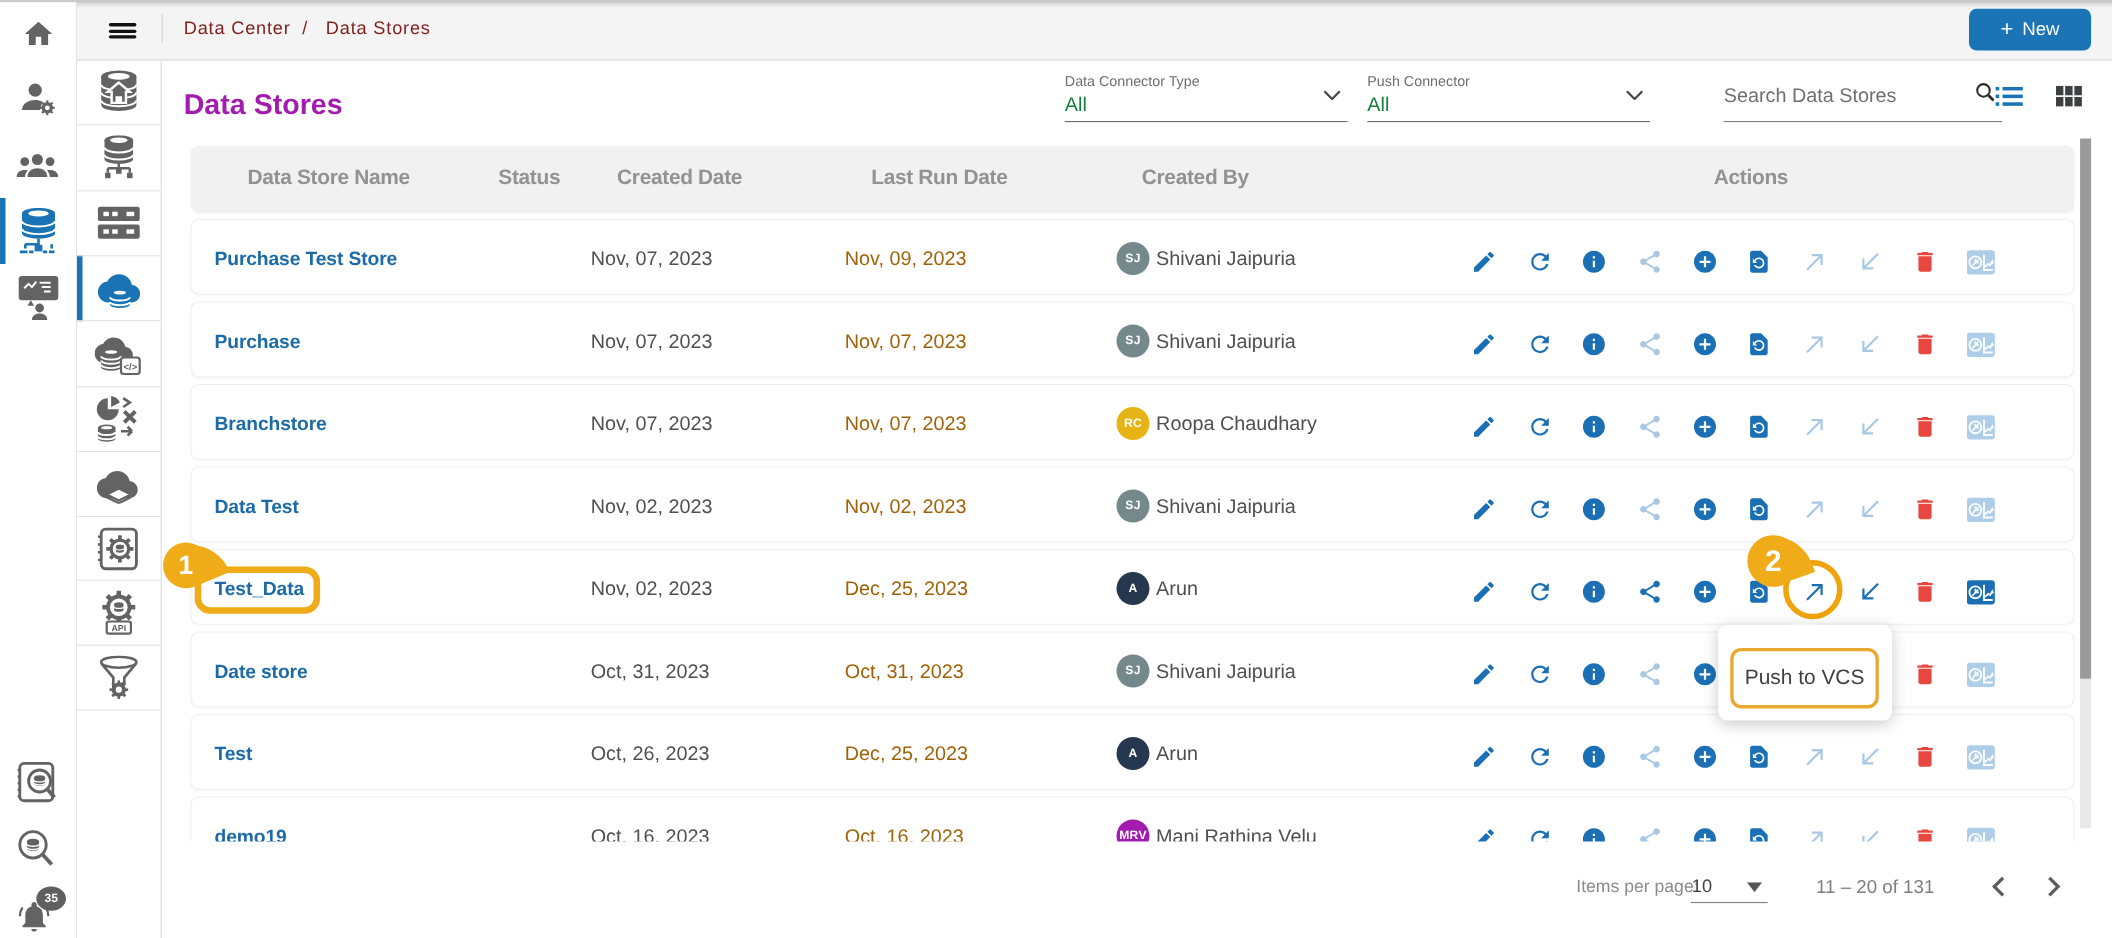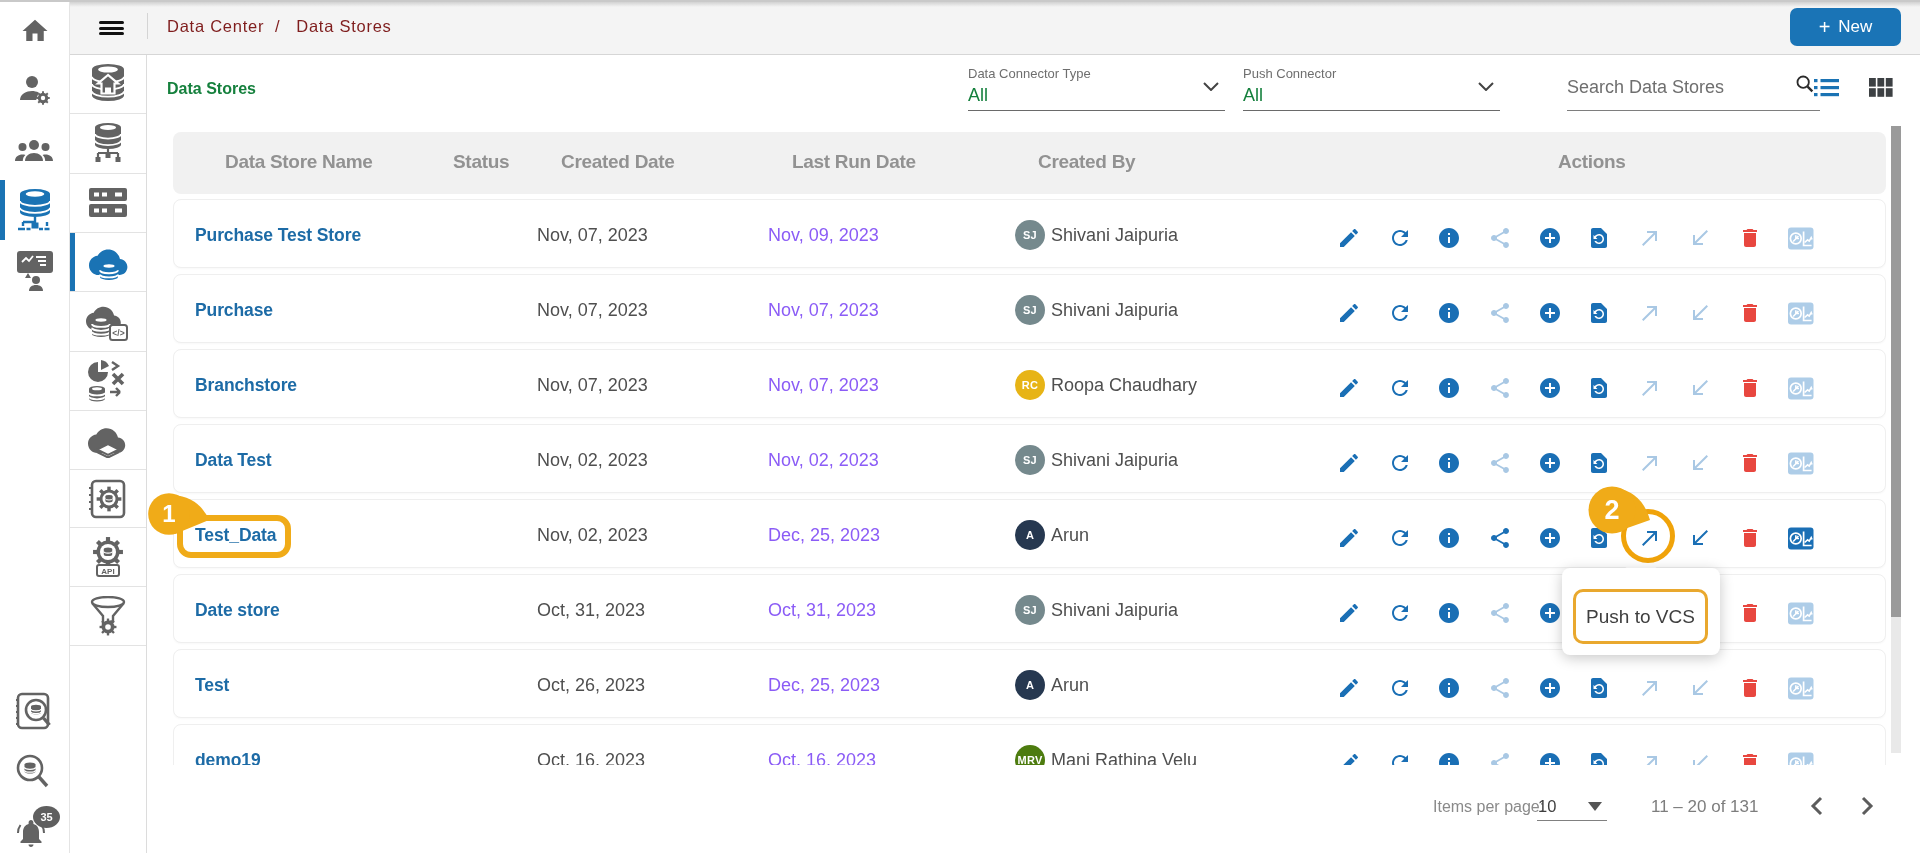"Data Stores" #title { color: #15803d -> #a21caf; font-size: 16px -> 26px }
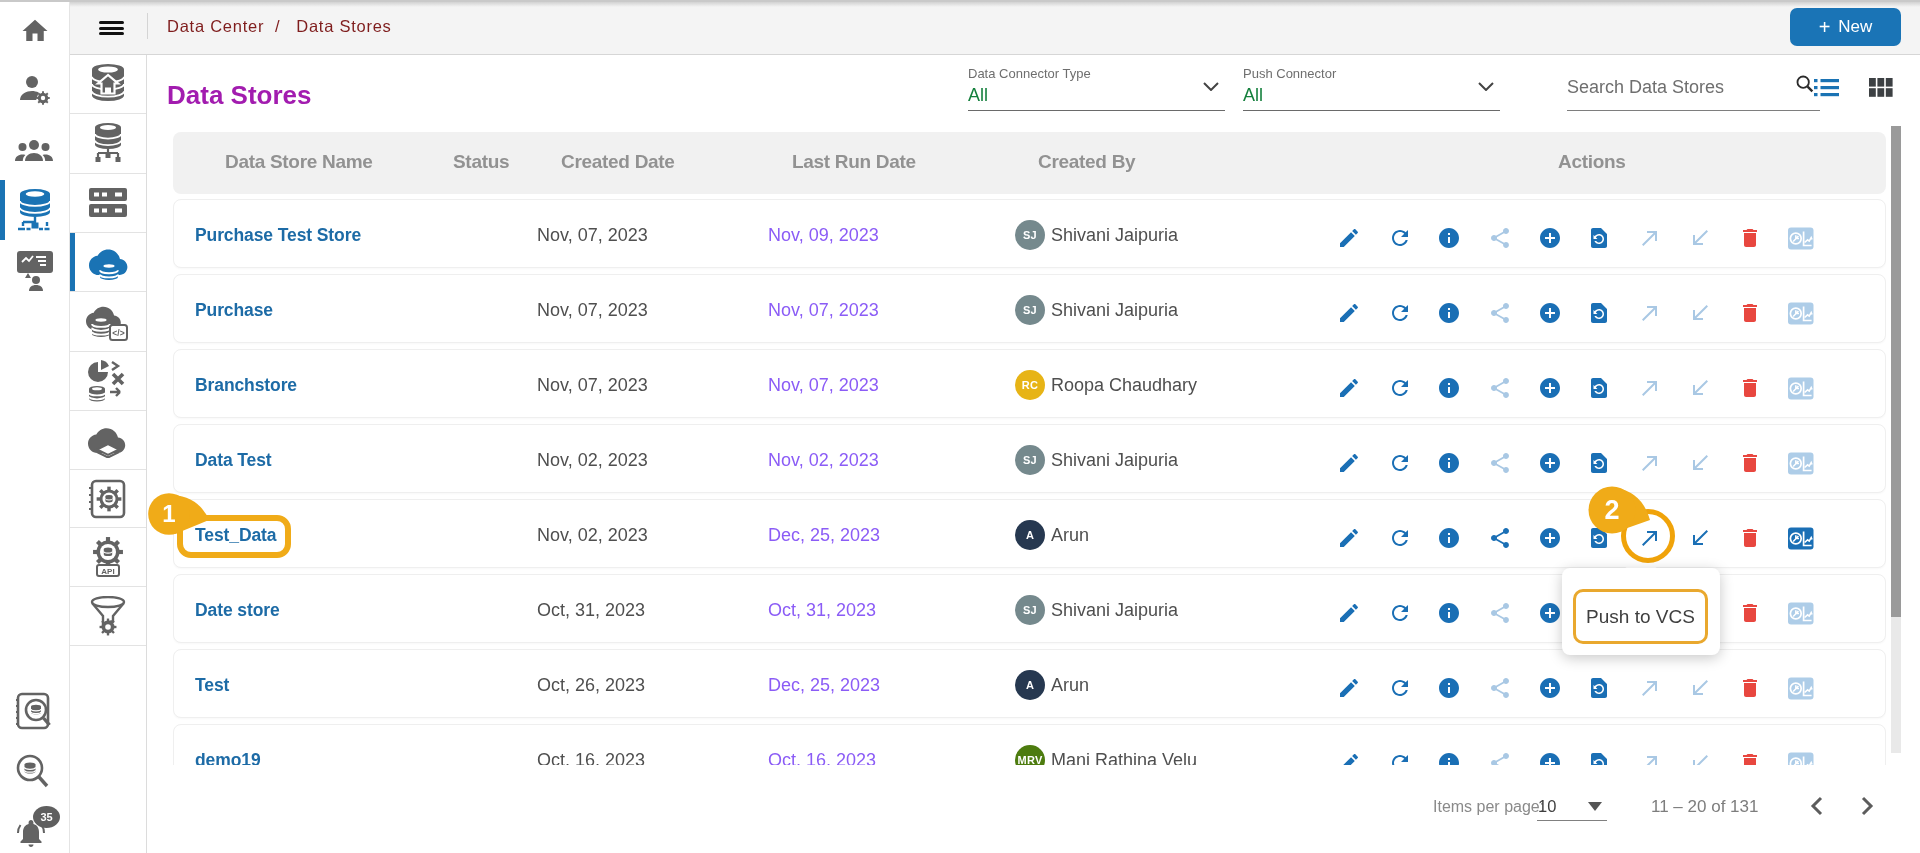"Nov, 09, 2023" .row .d2 { color: #8b5cf6 -> #a16207 }
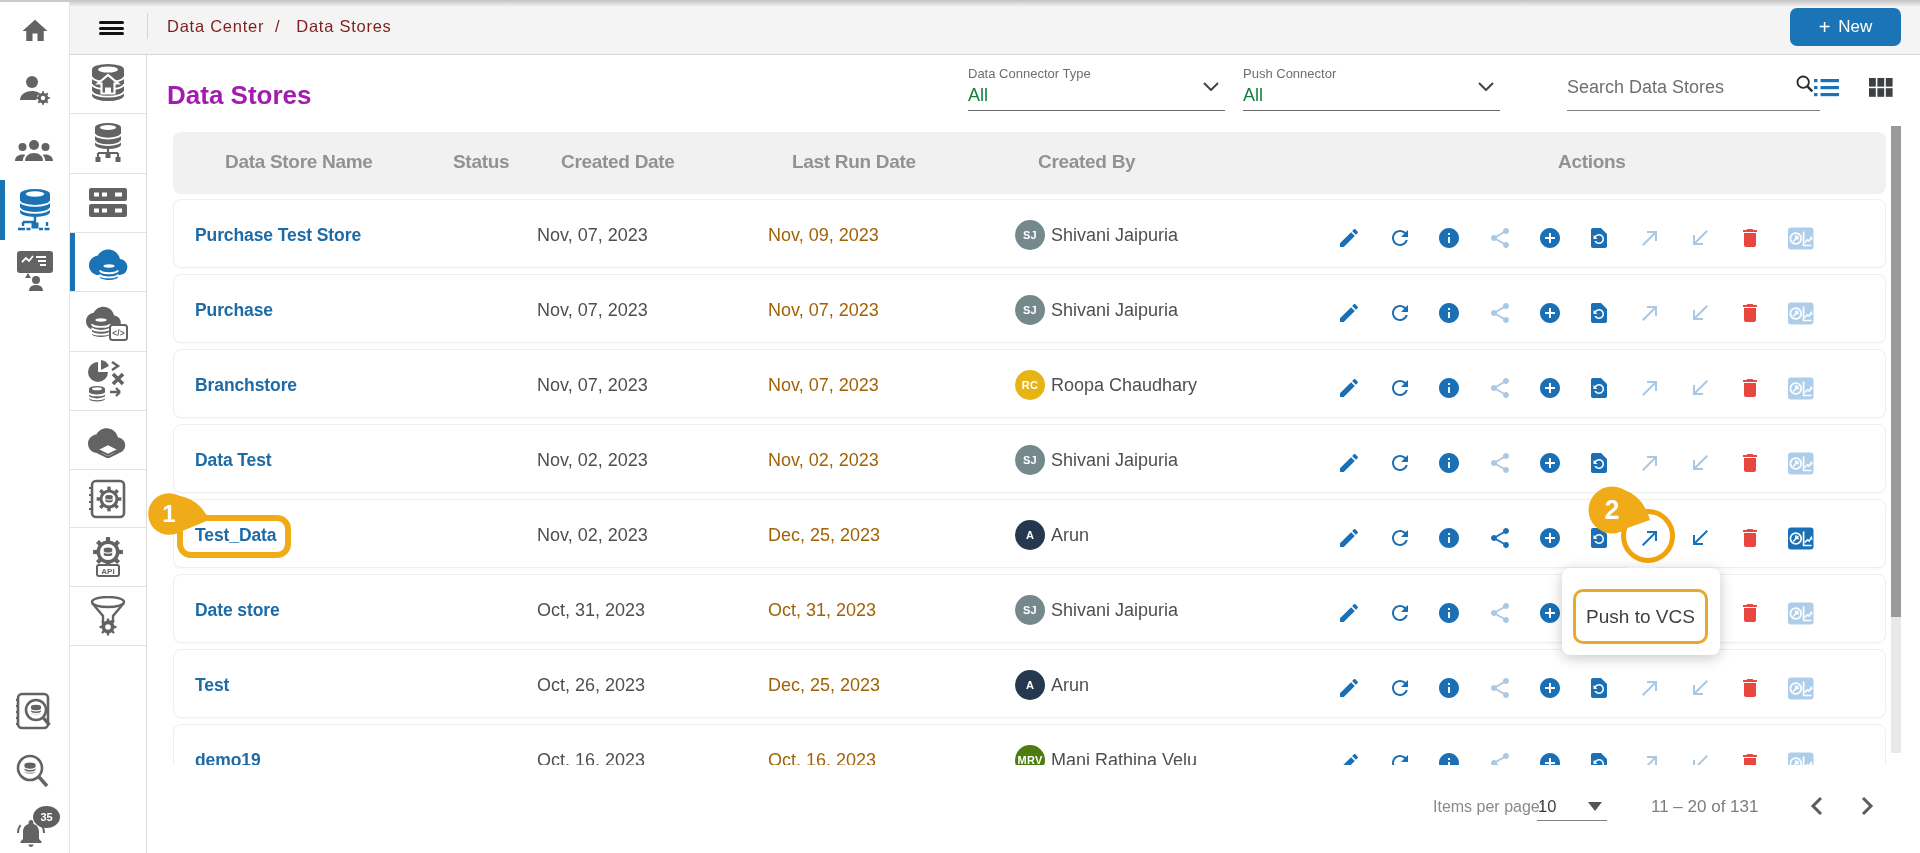"MRV" div.av { background: #4d7c0f -> #a21caf }
